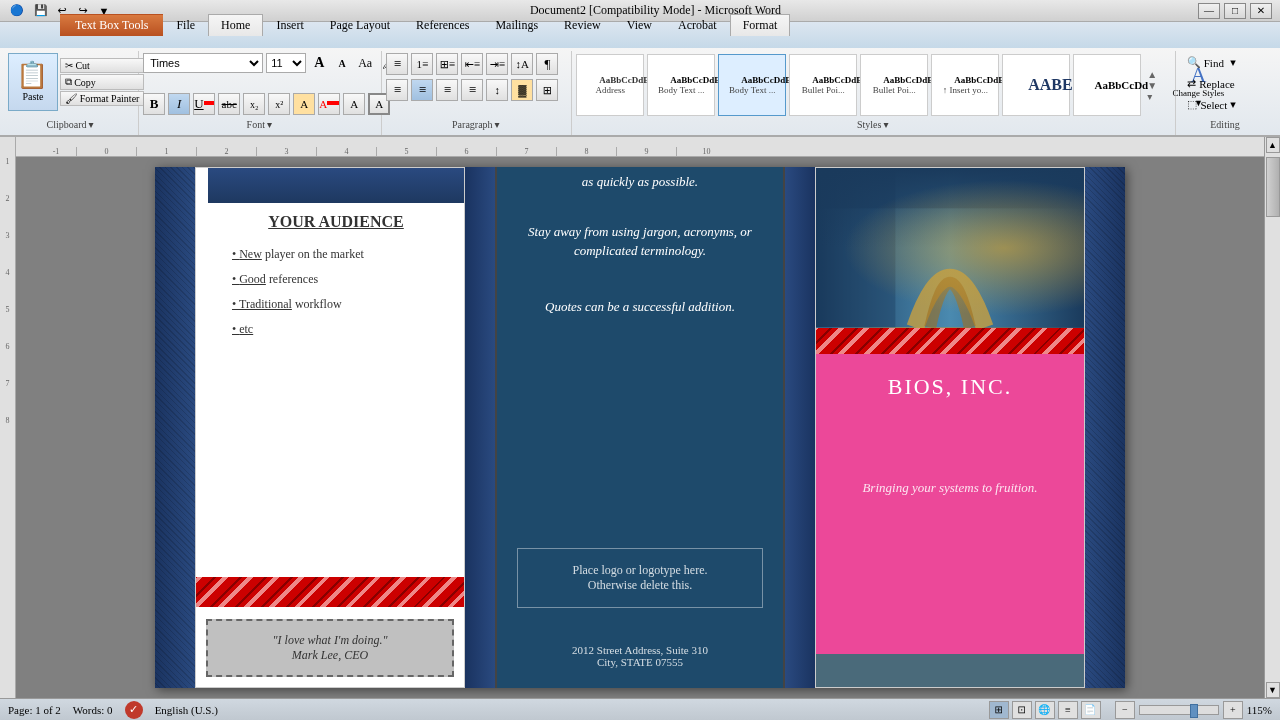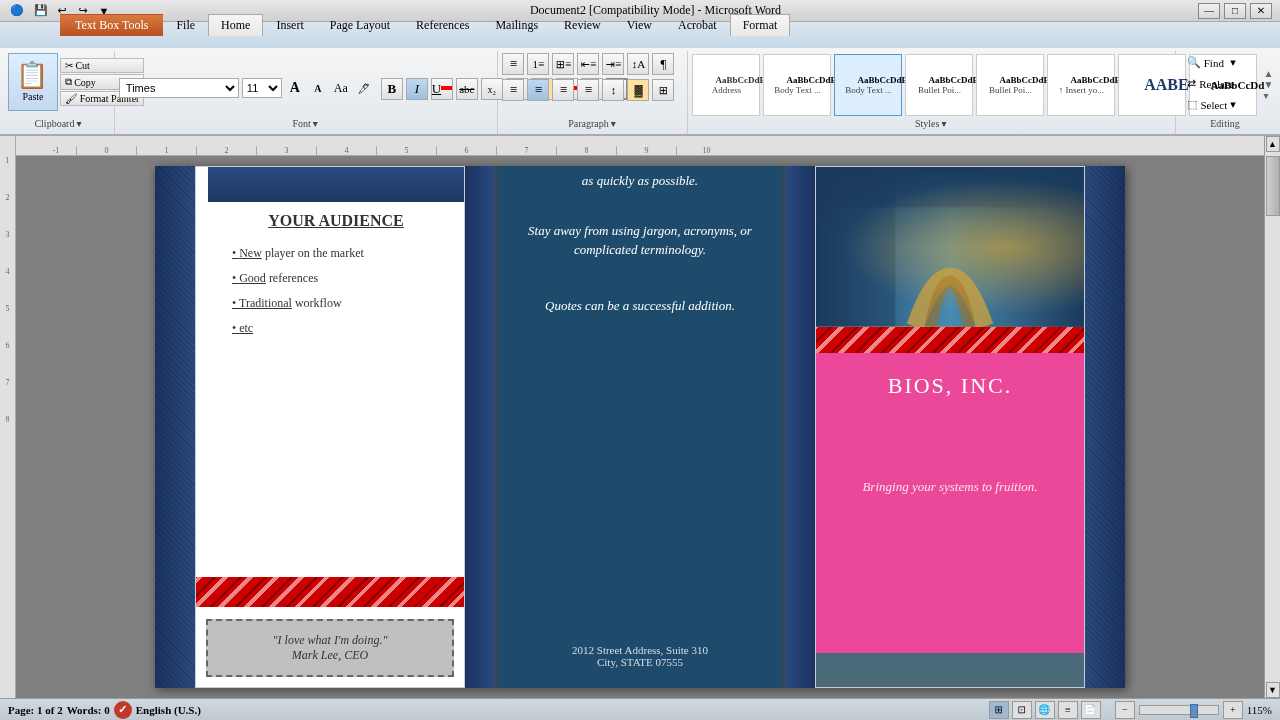"Times" div.ribbon-group-content { flex-direction: row -> column; gap: 7px -> 18px; margin-top: 25px -> none }
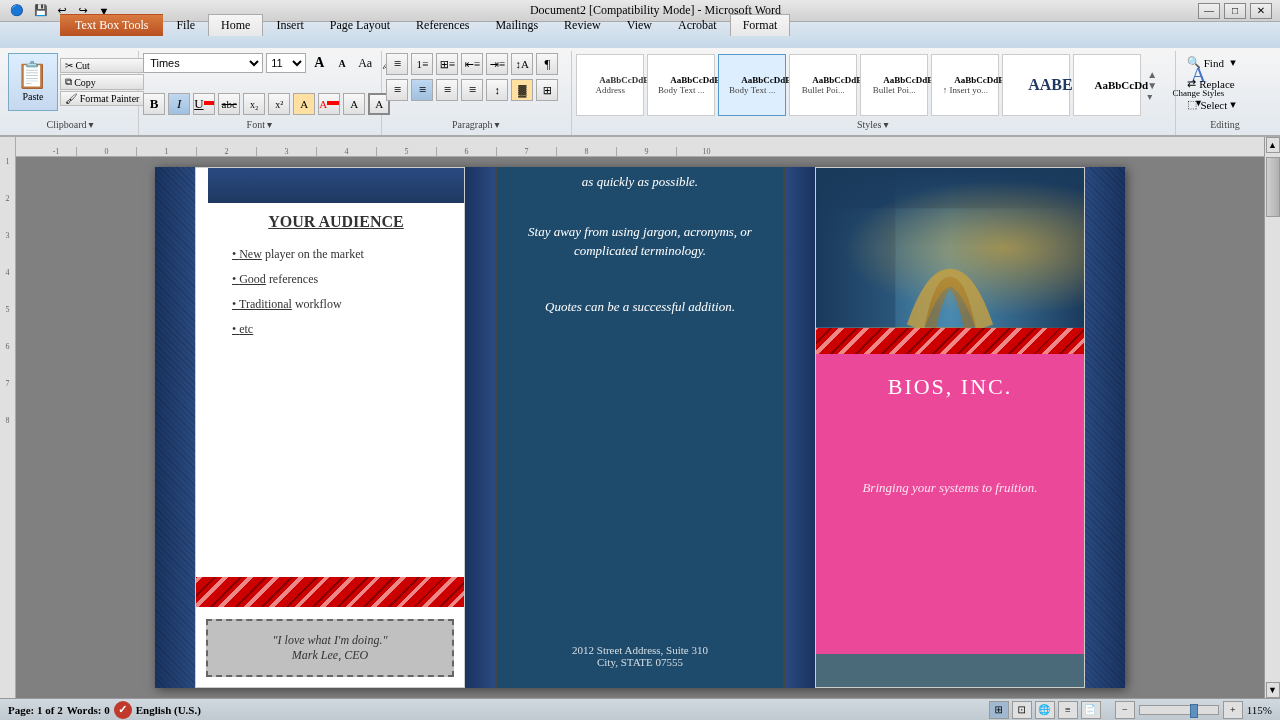"Place logo or logotype here." div.panel-2-logo-area { html: none -> <div> <div>Place logo or logotype here.</div> <div>Otherwise delete this.</div> </div> }
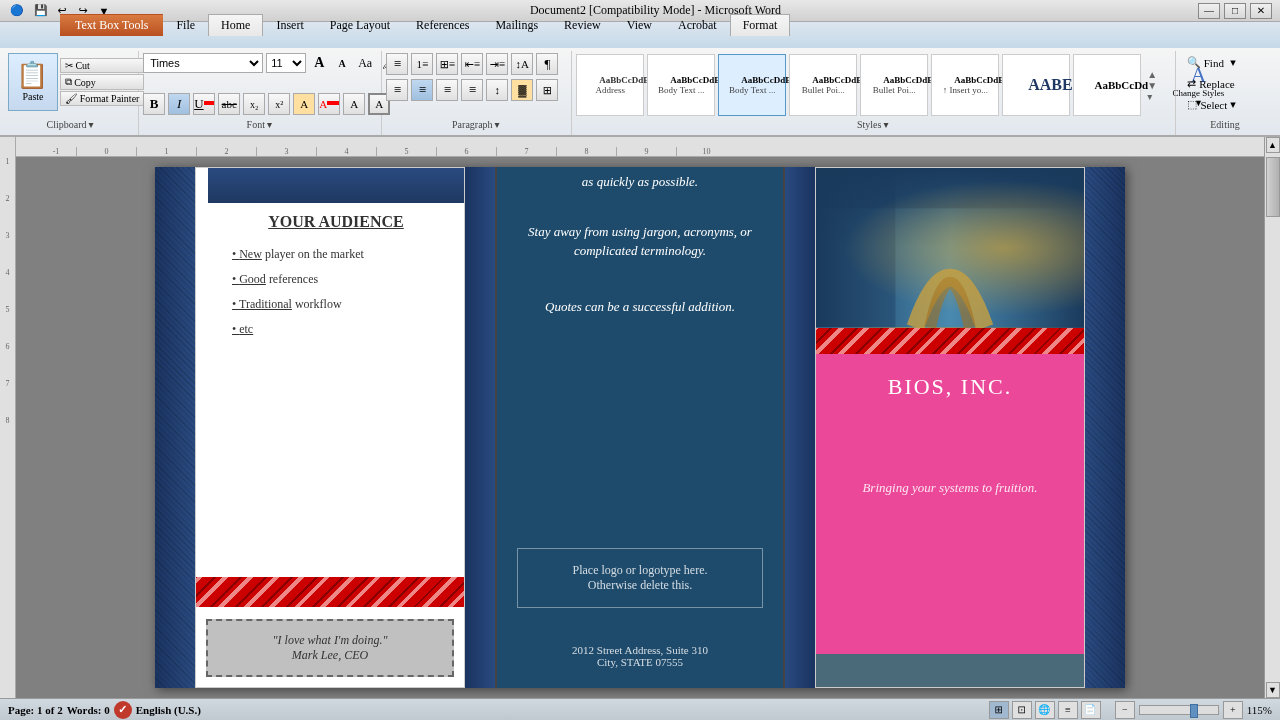"Page: 1 of 2" .status-left { font-weight: bold -> none; gap: 4px -> 12px }
